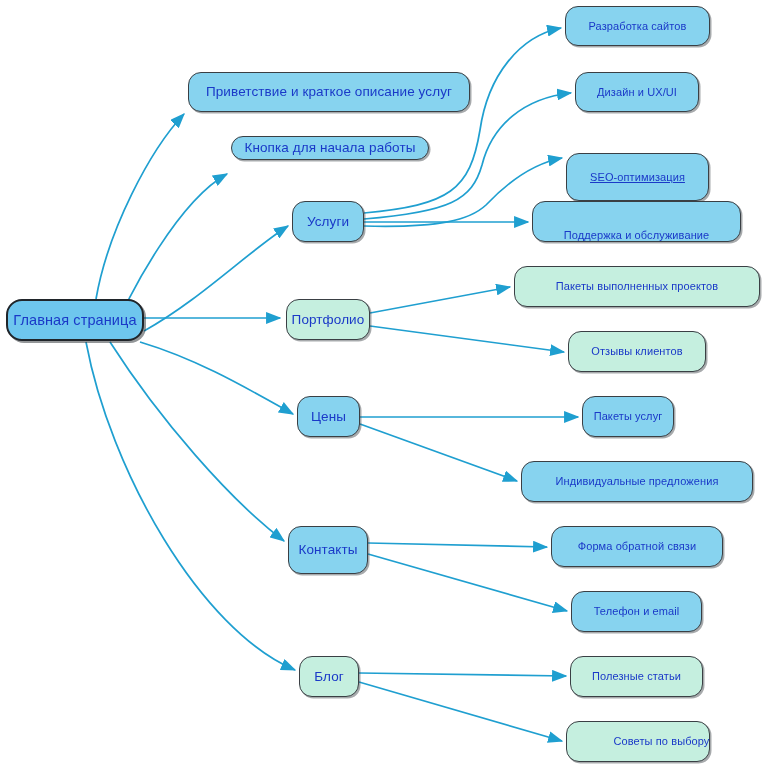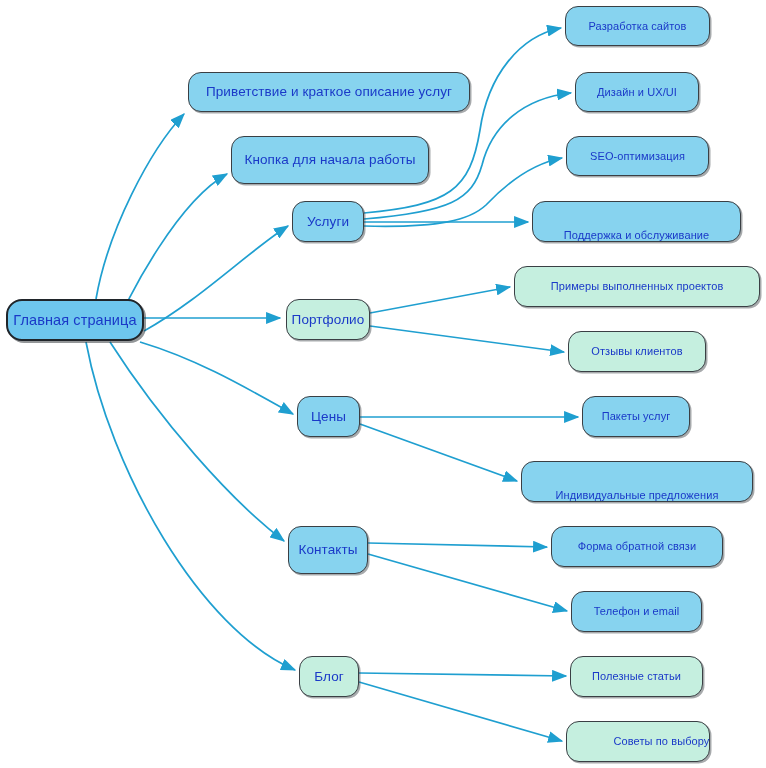"Кнопка для начала работы" div.node { height: 48px -> 24px }
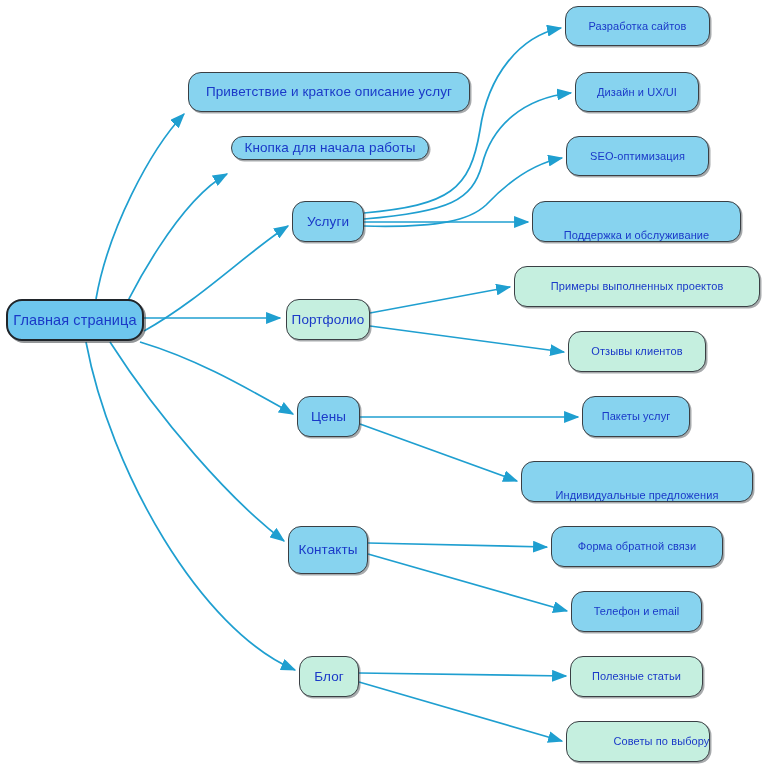"SEO-оптимизация" div.node { height: 40px -> 48px; text-decoration: none -> underline; top: 136px -> 153px }
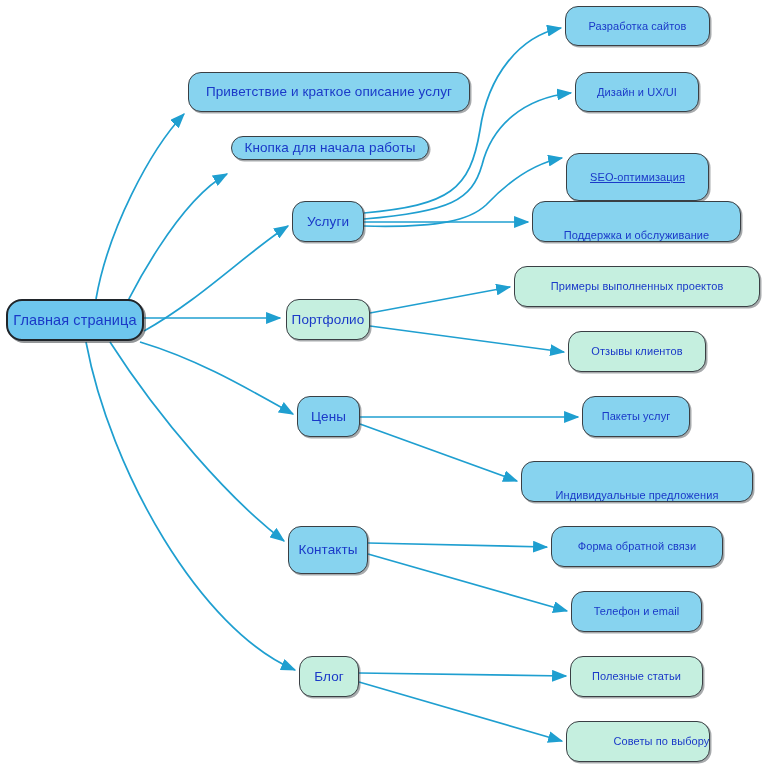"Примеры выполненных проектов" span { text: Примеры -> Пакеты }
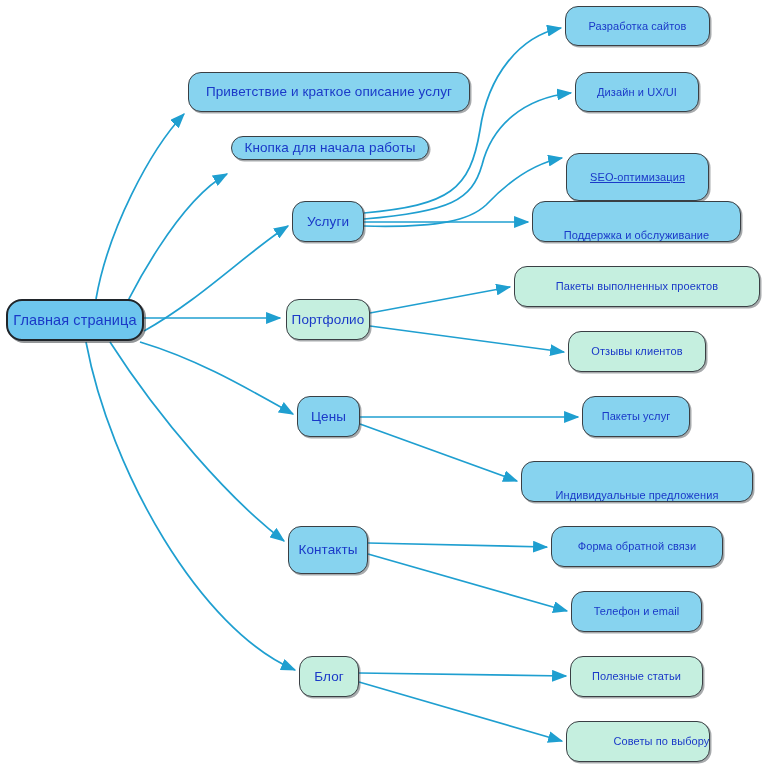"Пакеты услуг" div.node { width: 108px -> 92px }
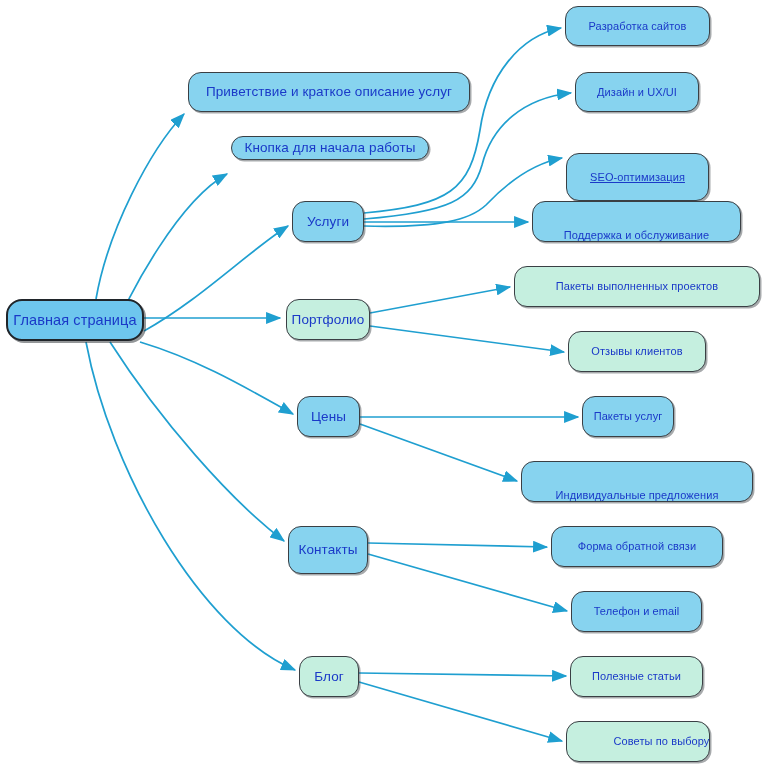"Индивидуальные предложения" div.node { align-items: flex-end -> none }
